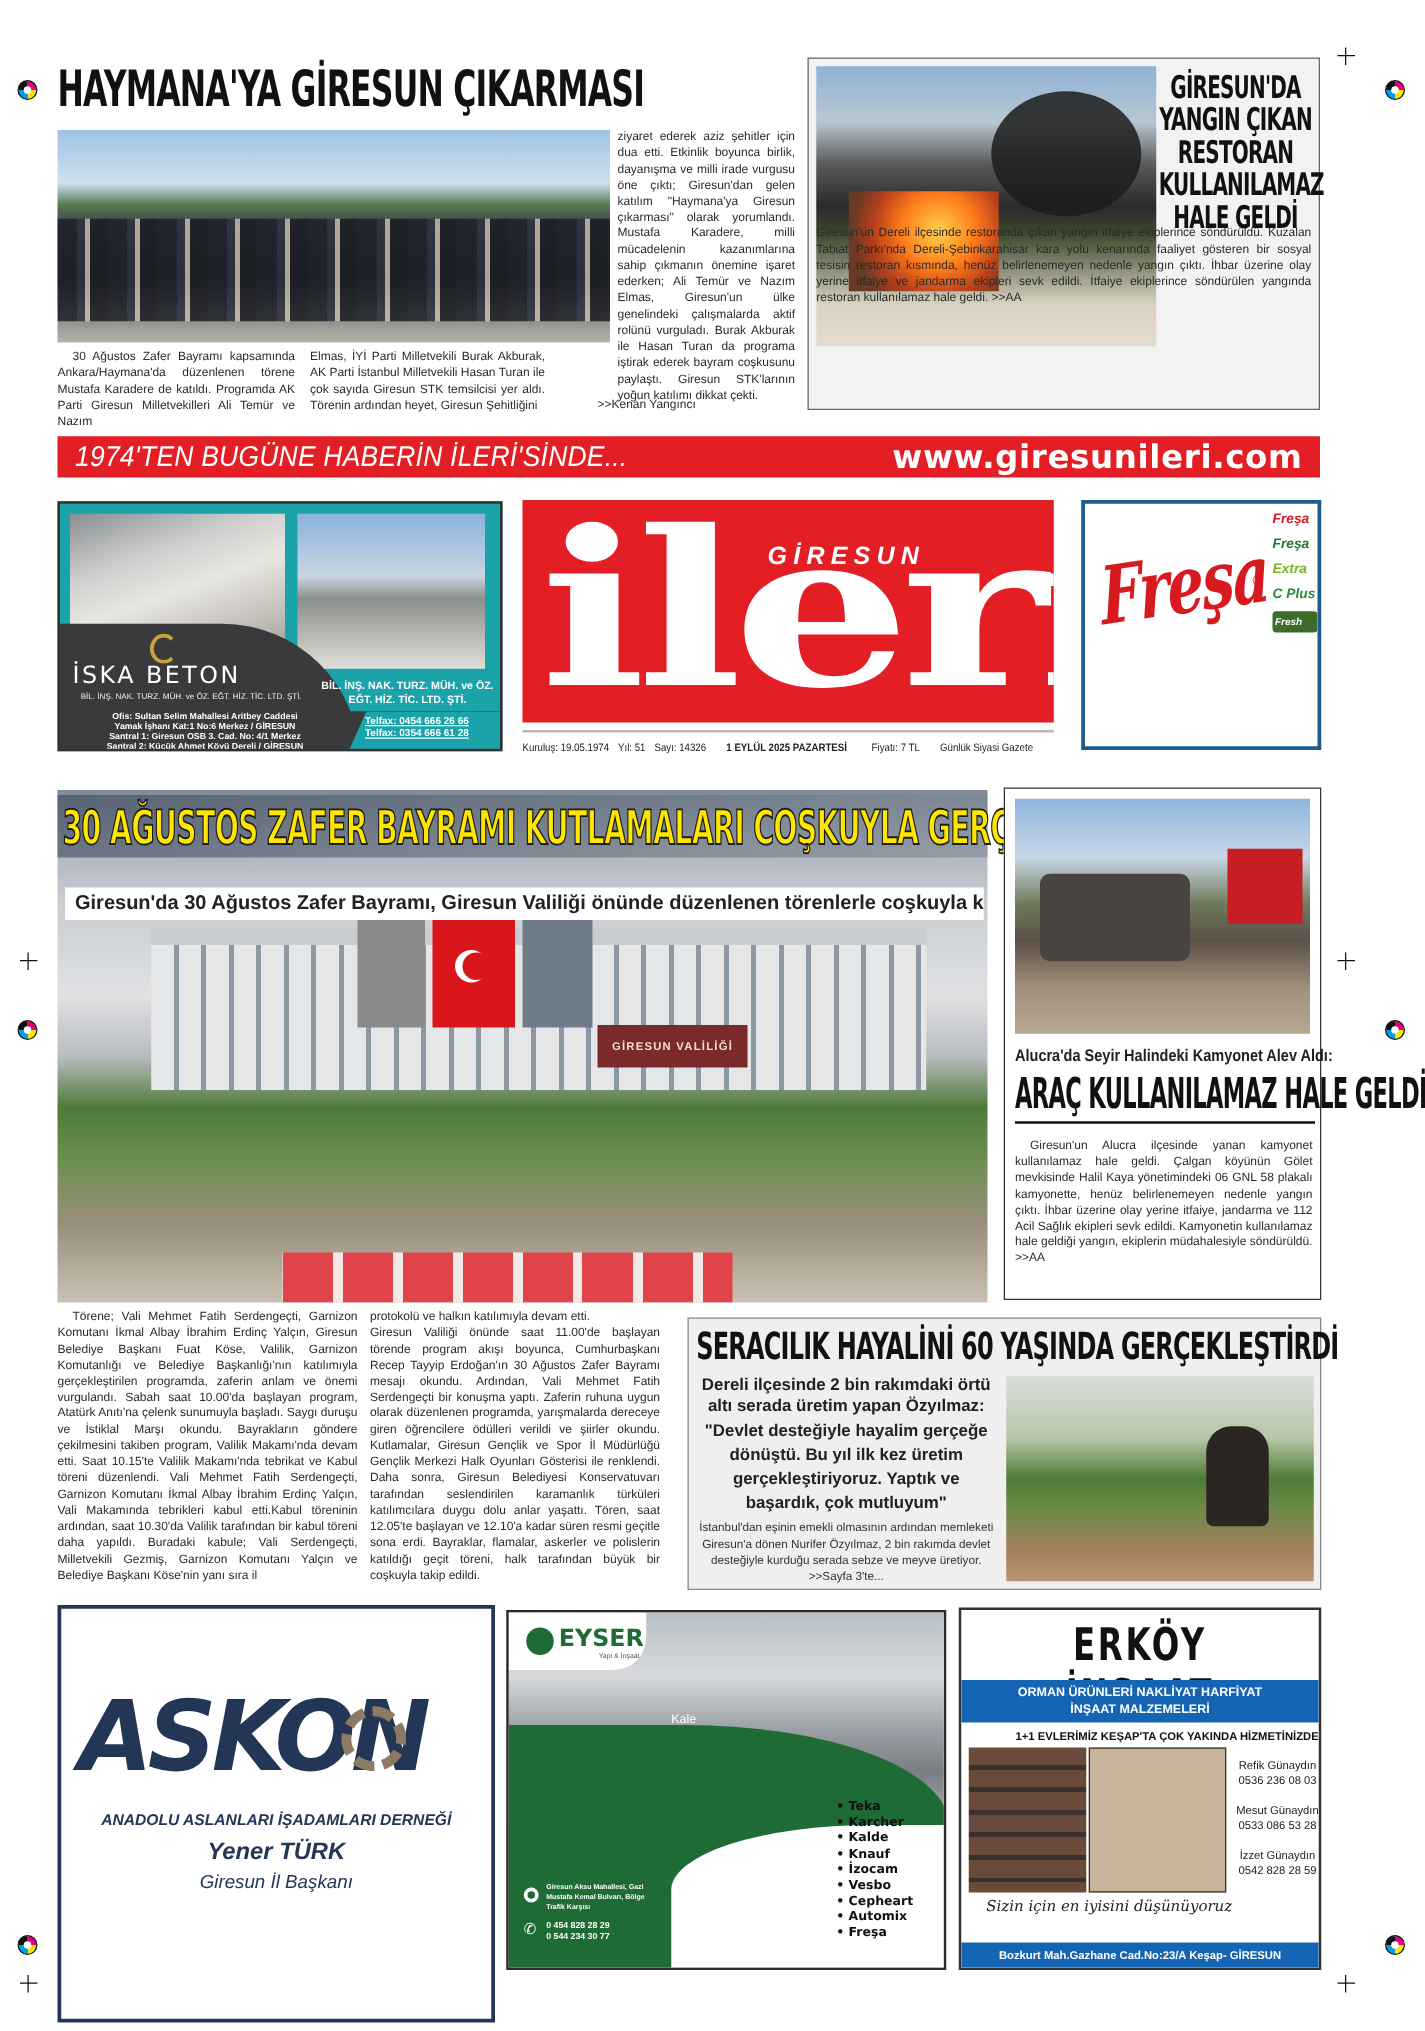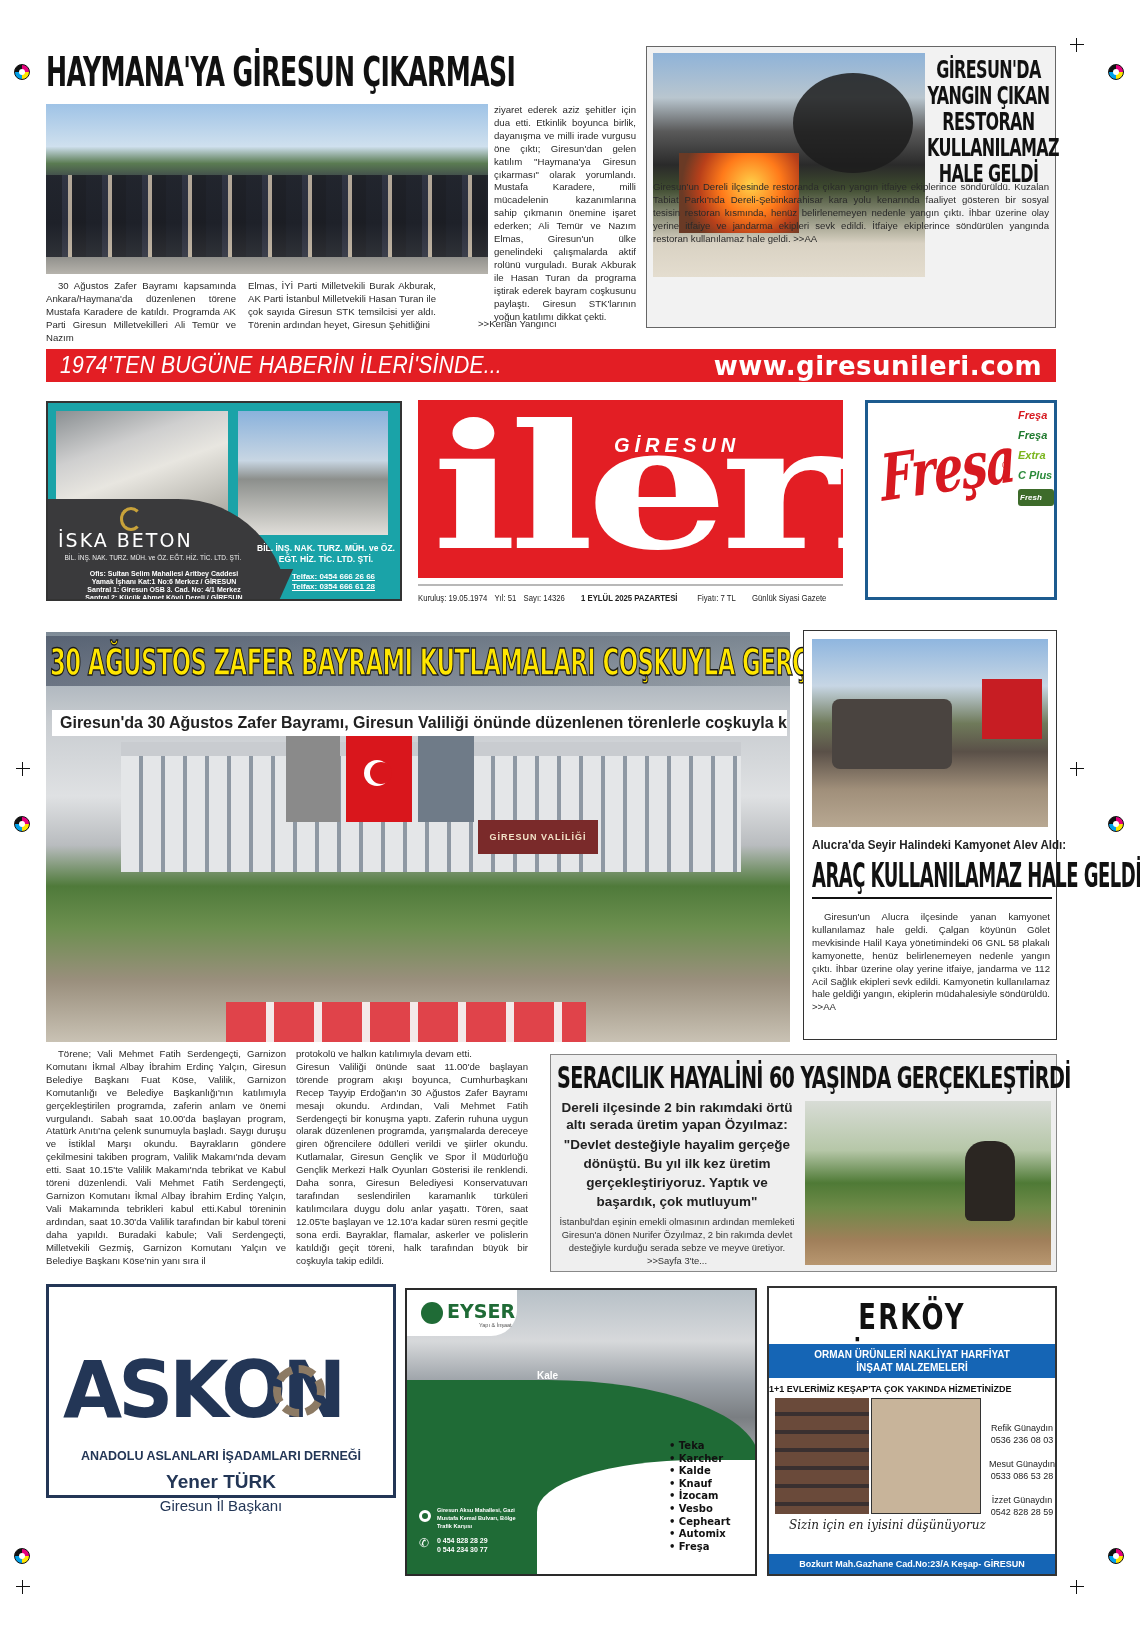"ASKON" section.abs { font-style: none -> italic; height: 214px -> 334px }
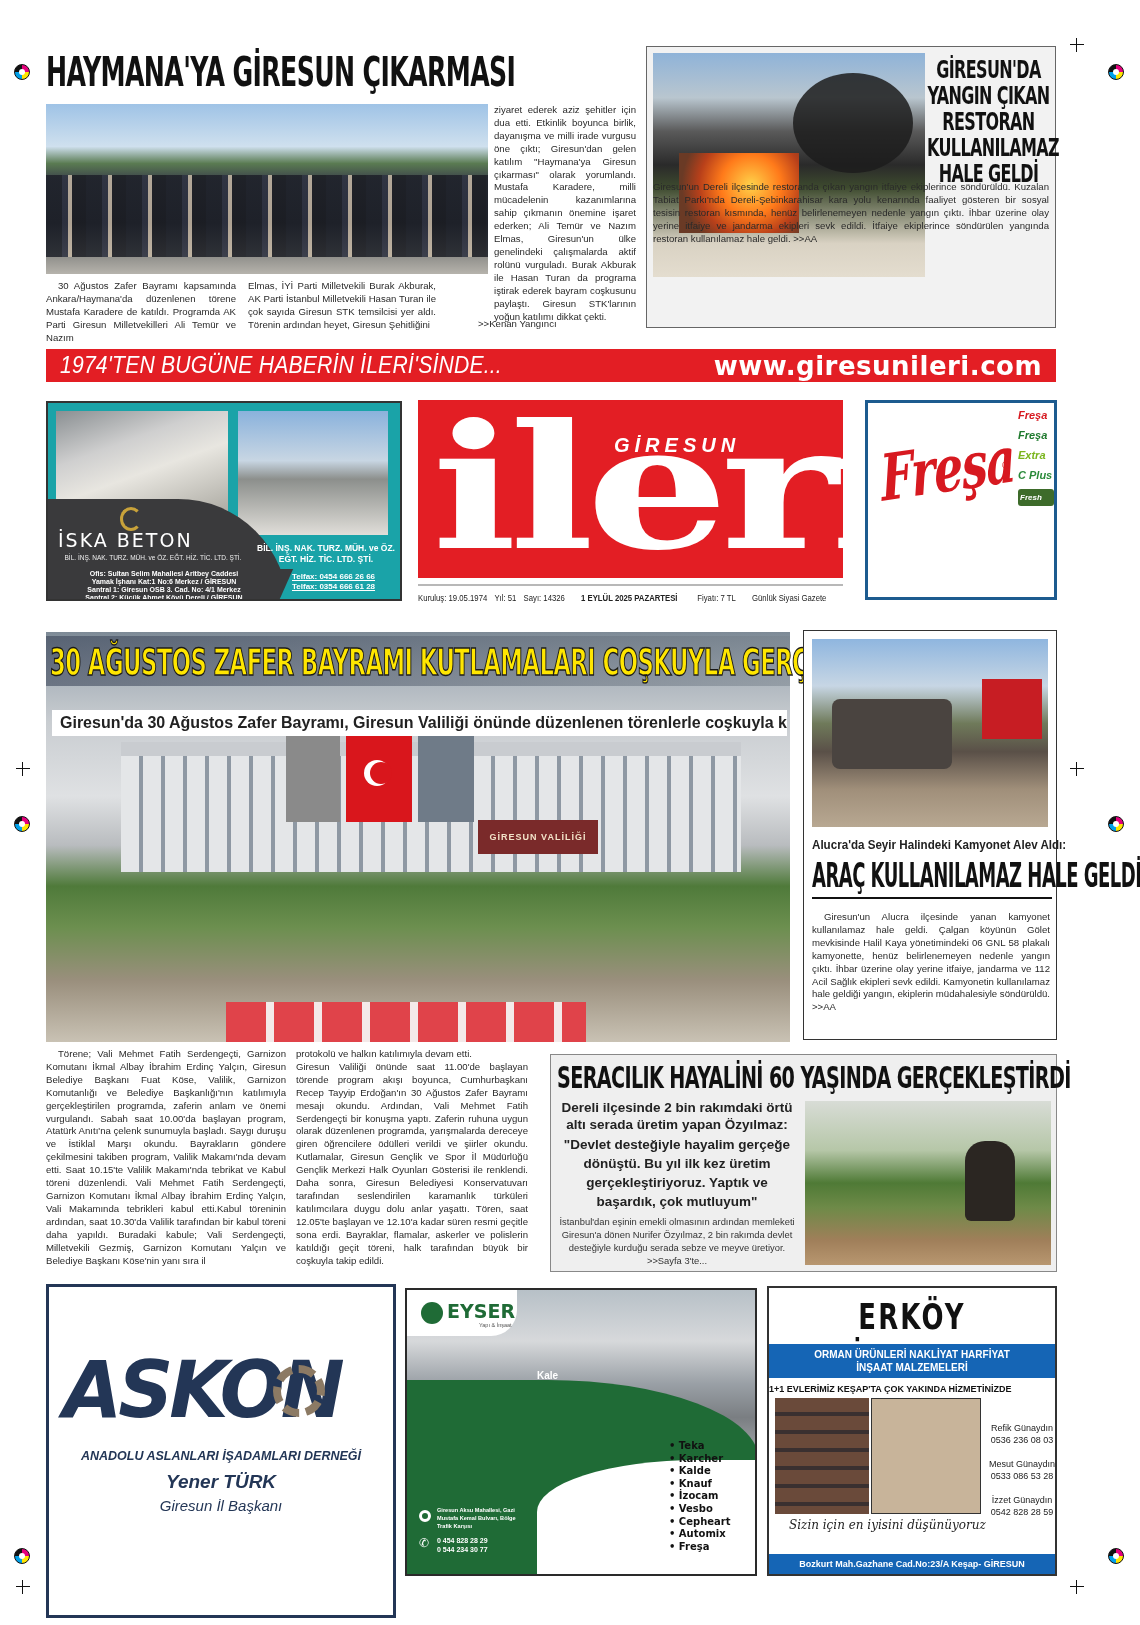"Kale" div.abs { font-weight: bold -> normal }
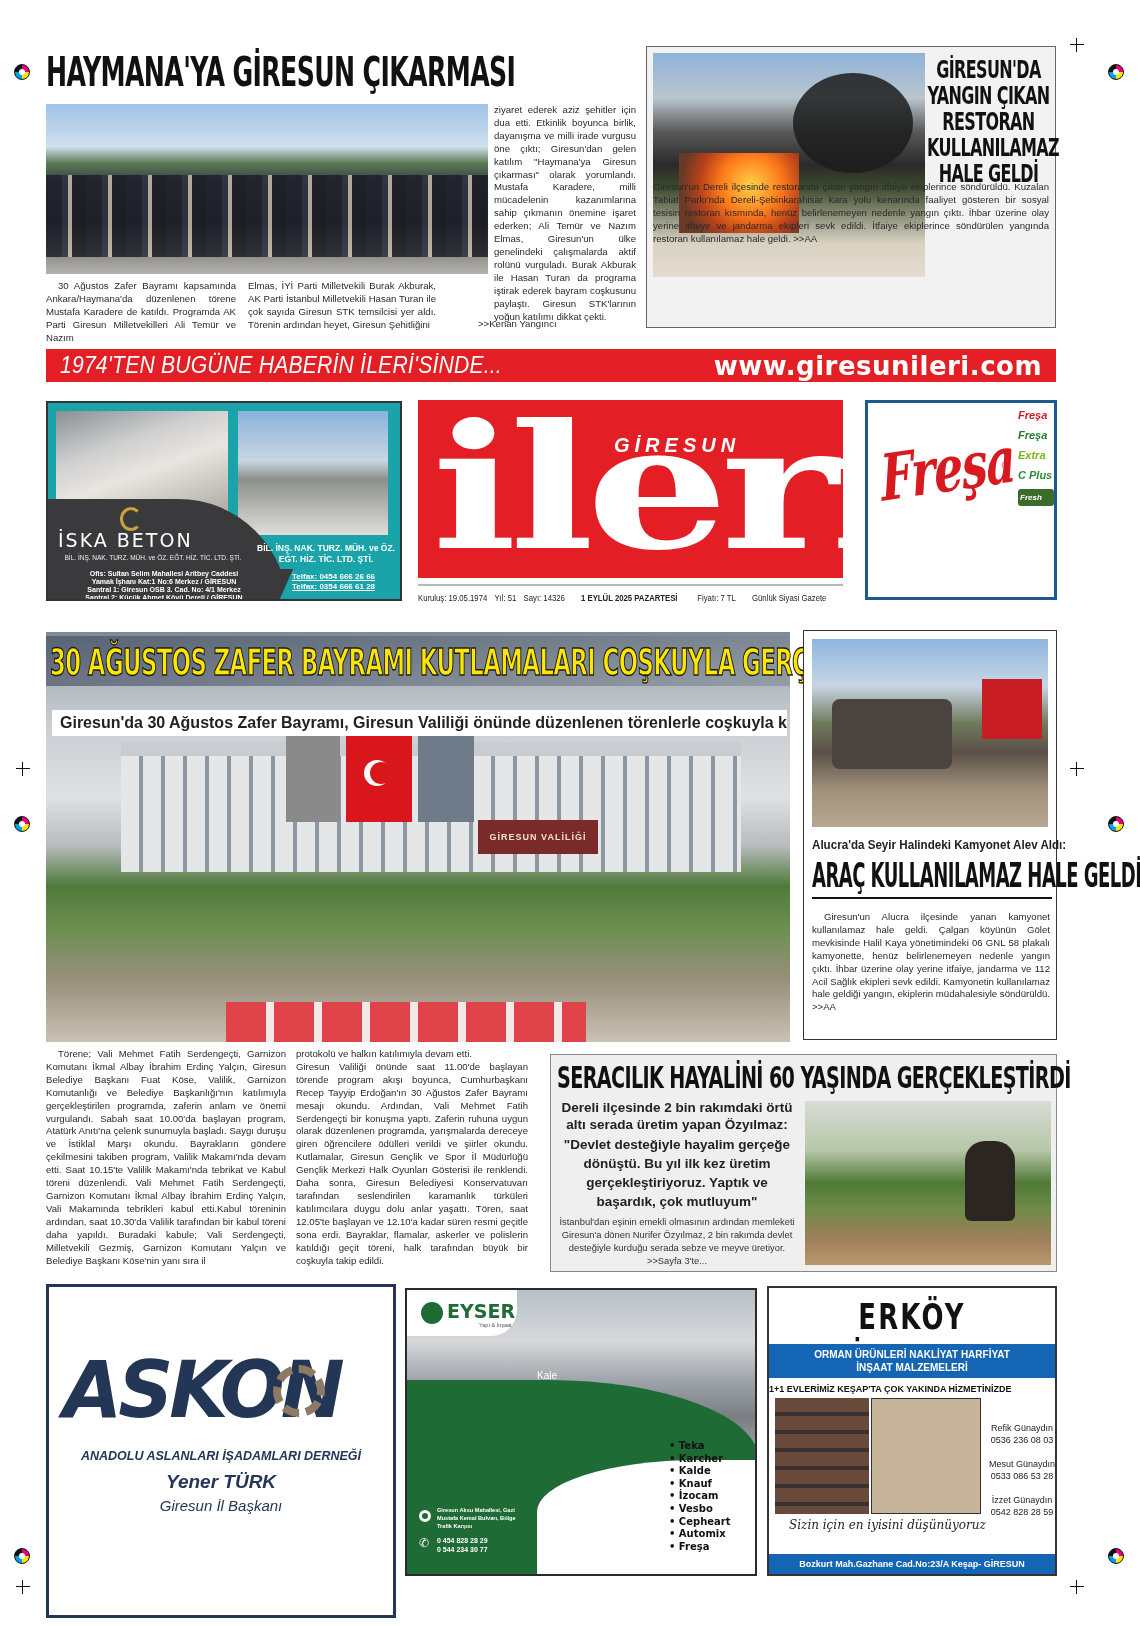"1+1 EVLERİMİZ KEŞAP'TA ÇOK YAKINDA" div.abs { text-align: left -> right }
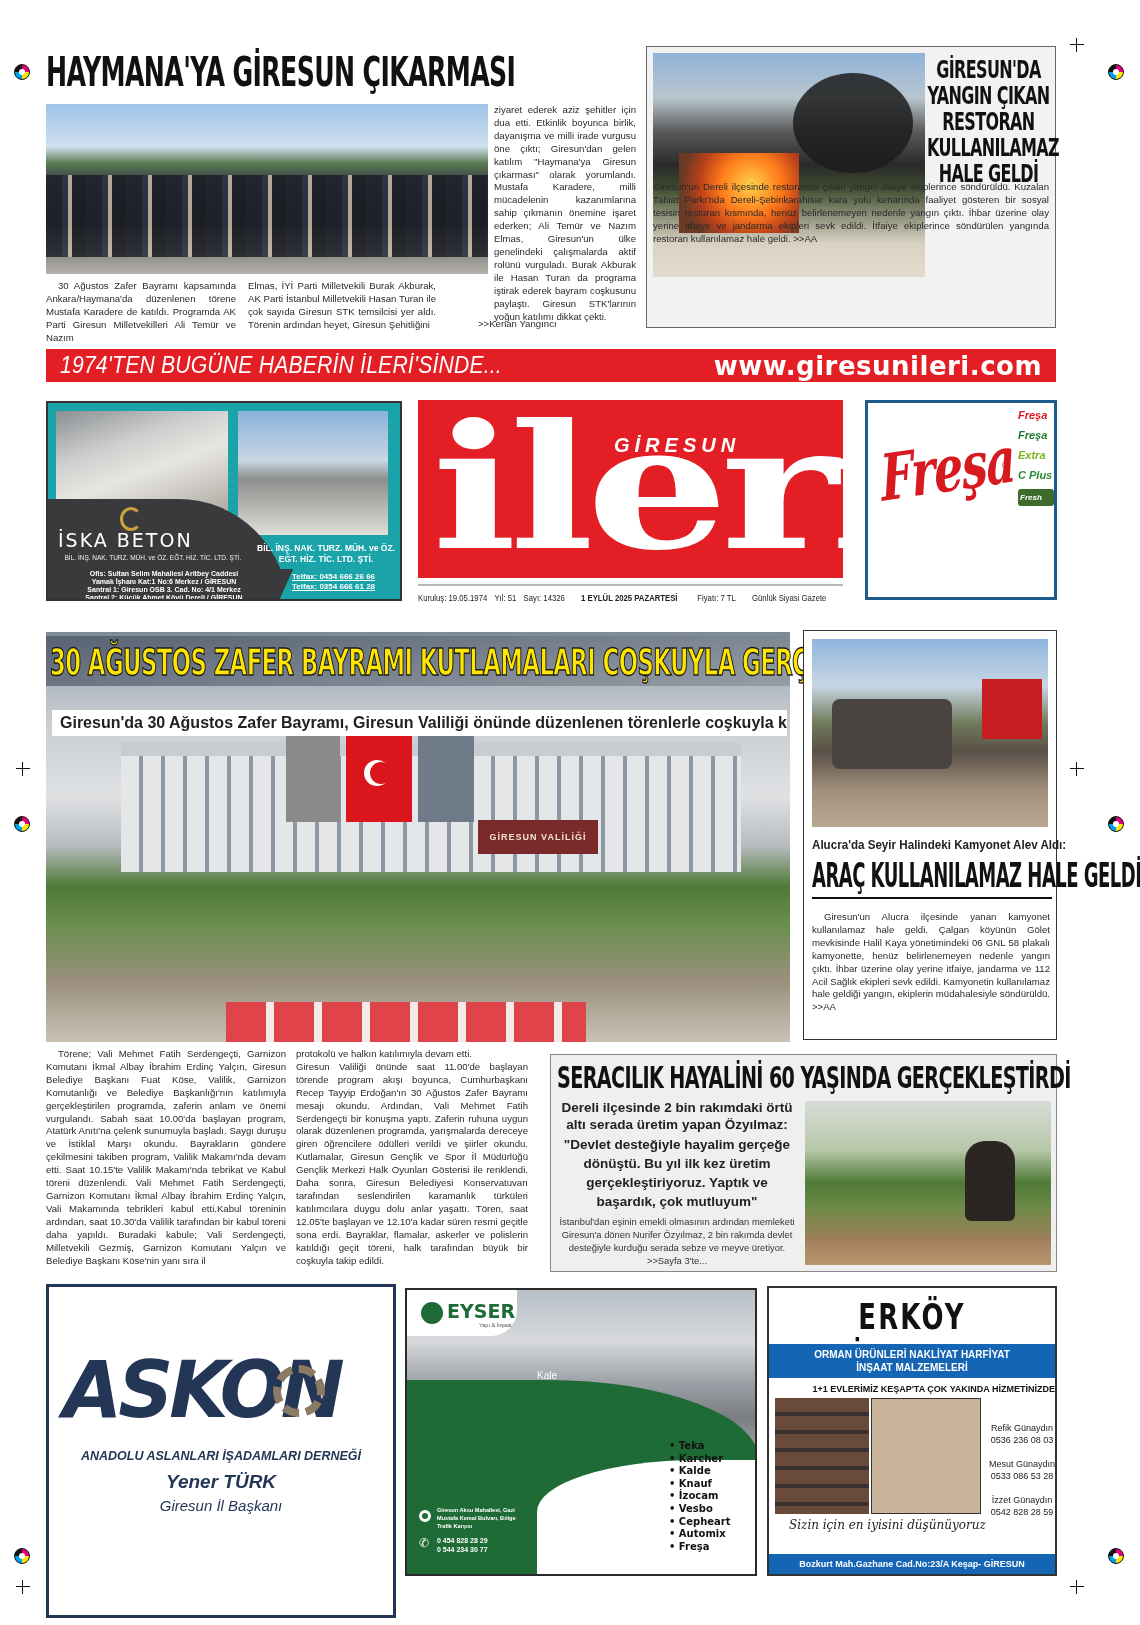"Refik Günaydın" div { margin-top: 16px -> none }
